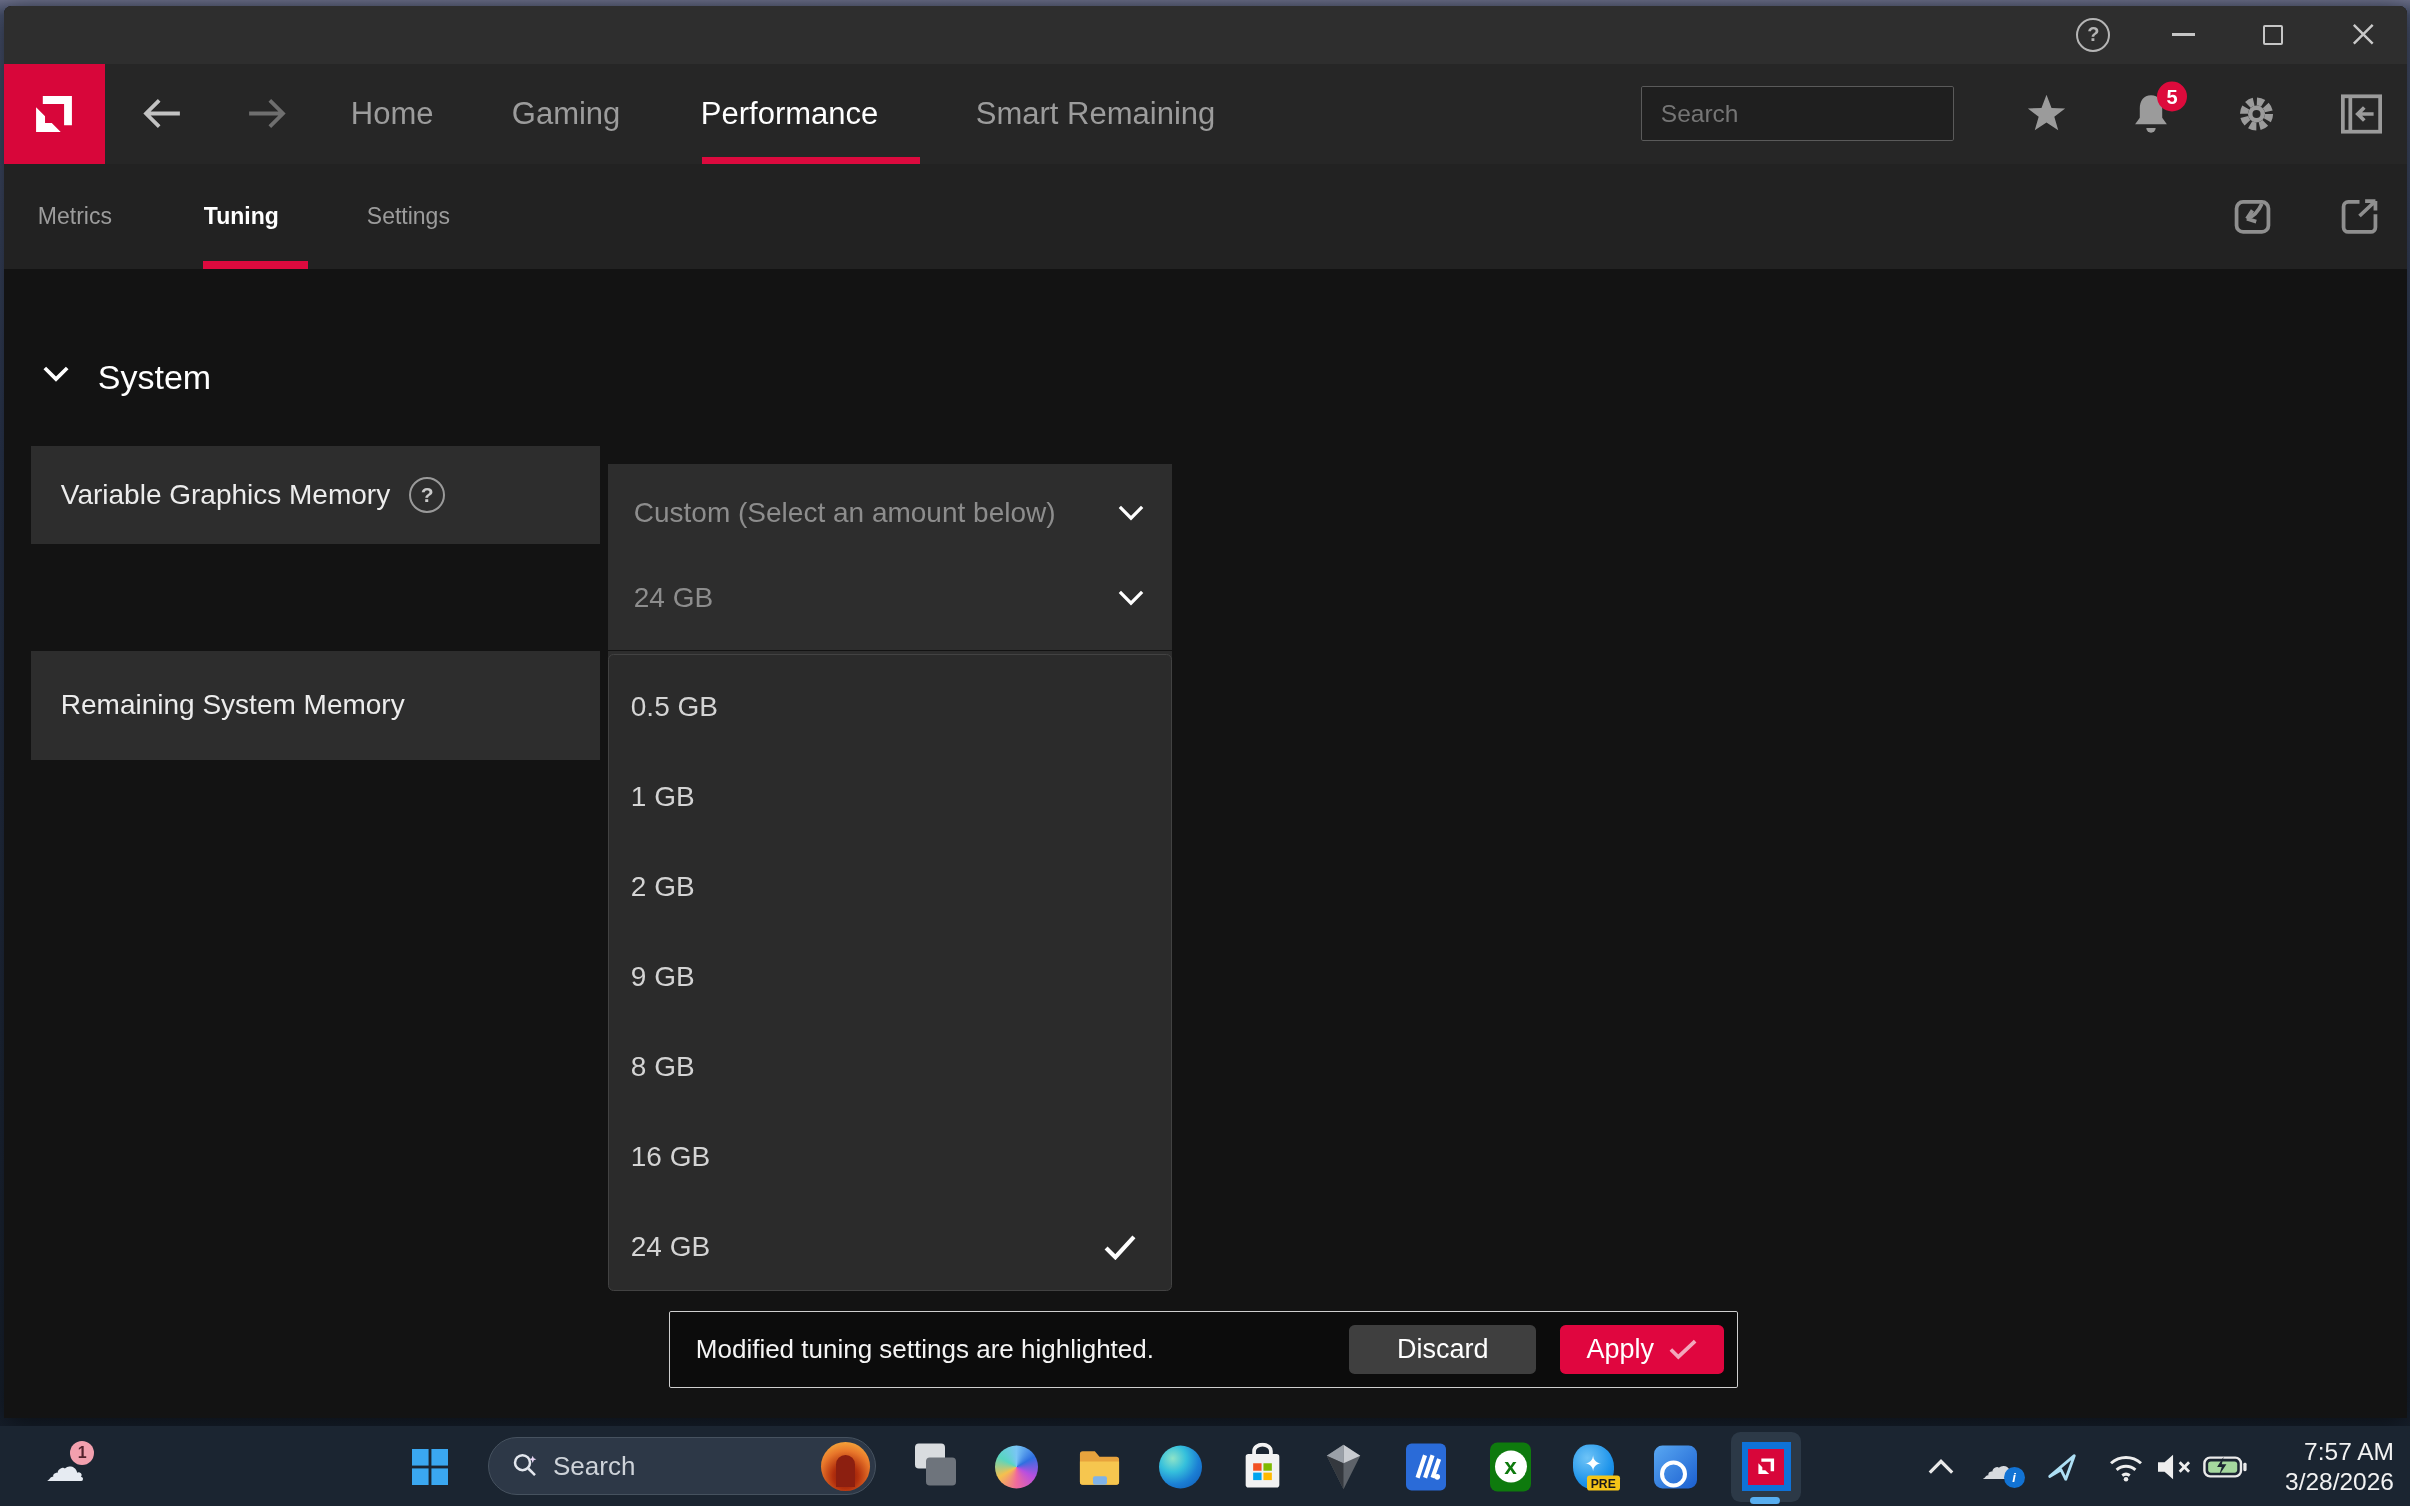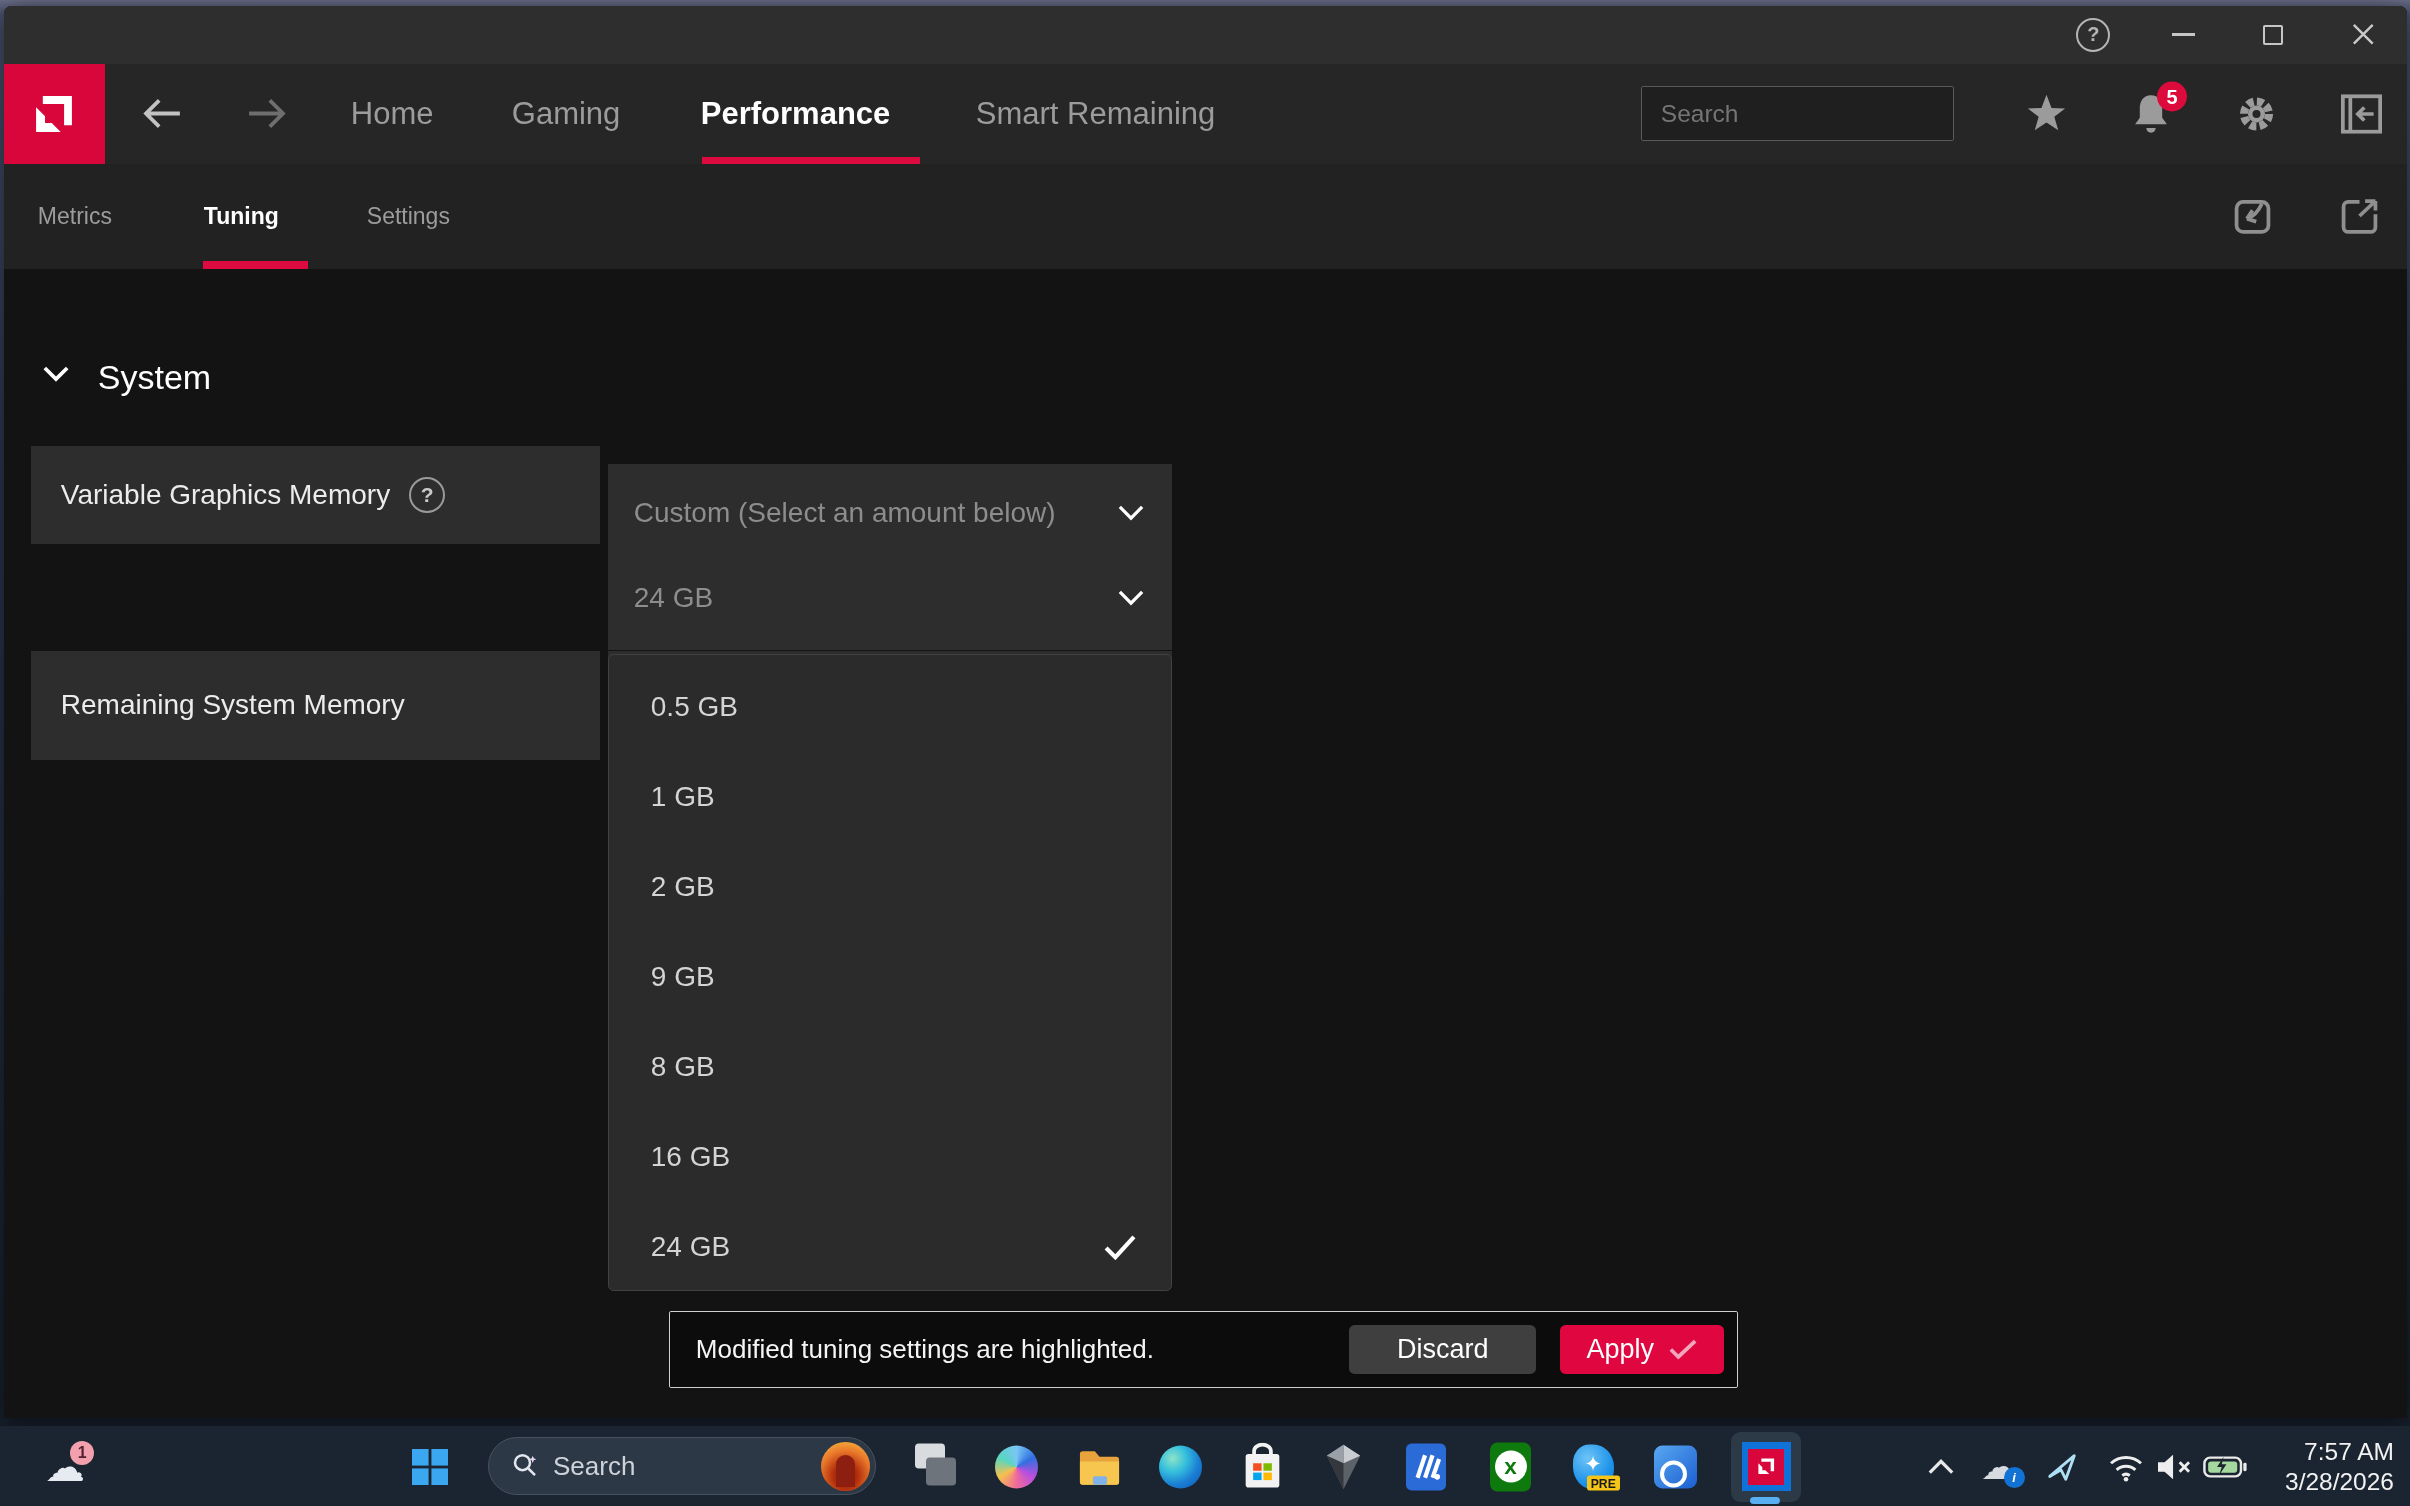"Performance" .nav-tab.active { font-weight: 700 -> 400 }
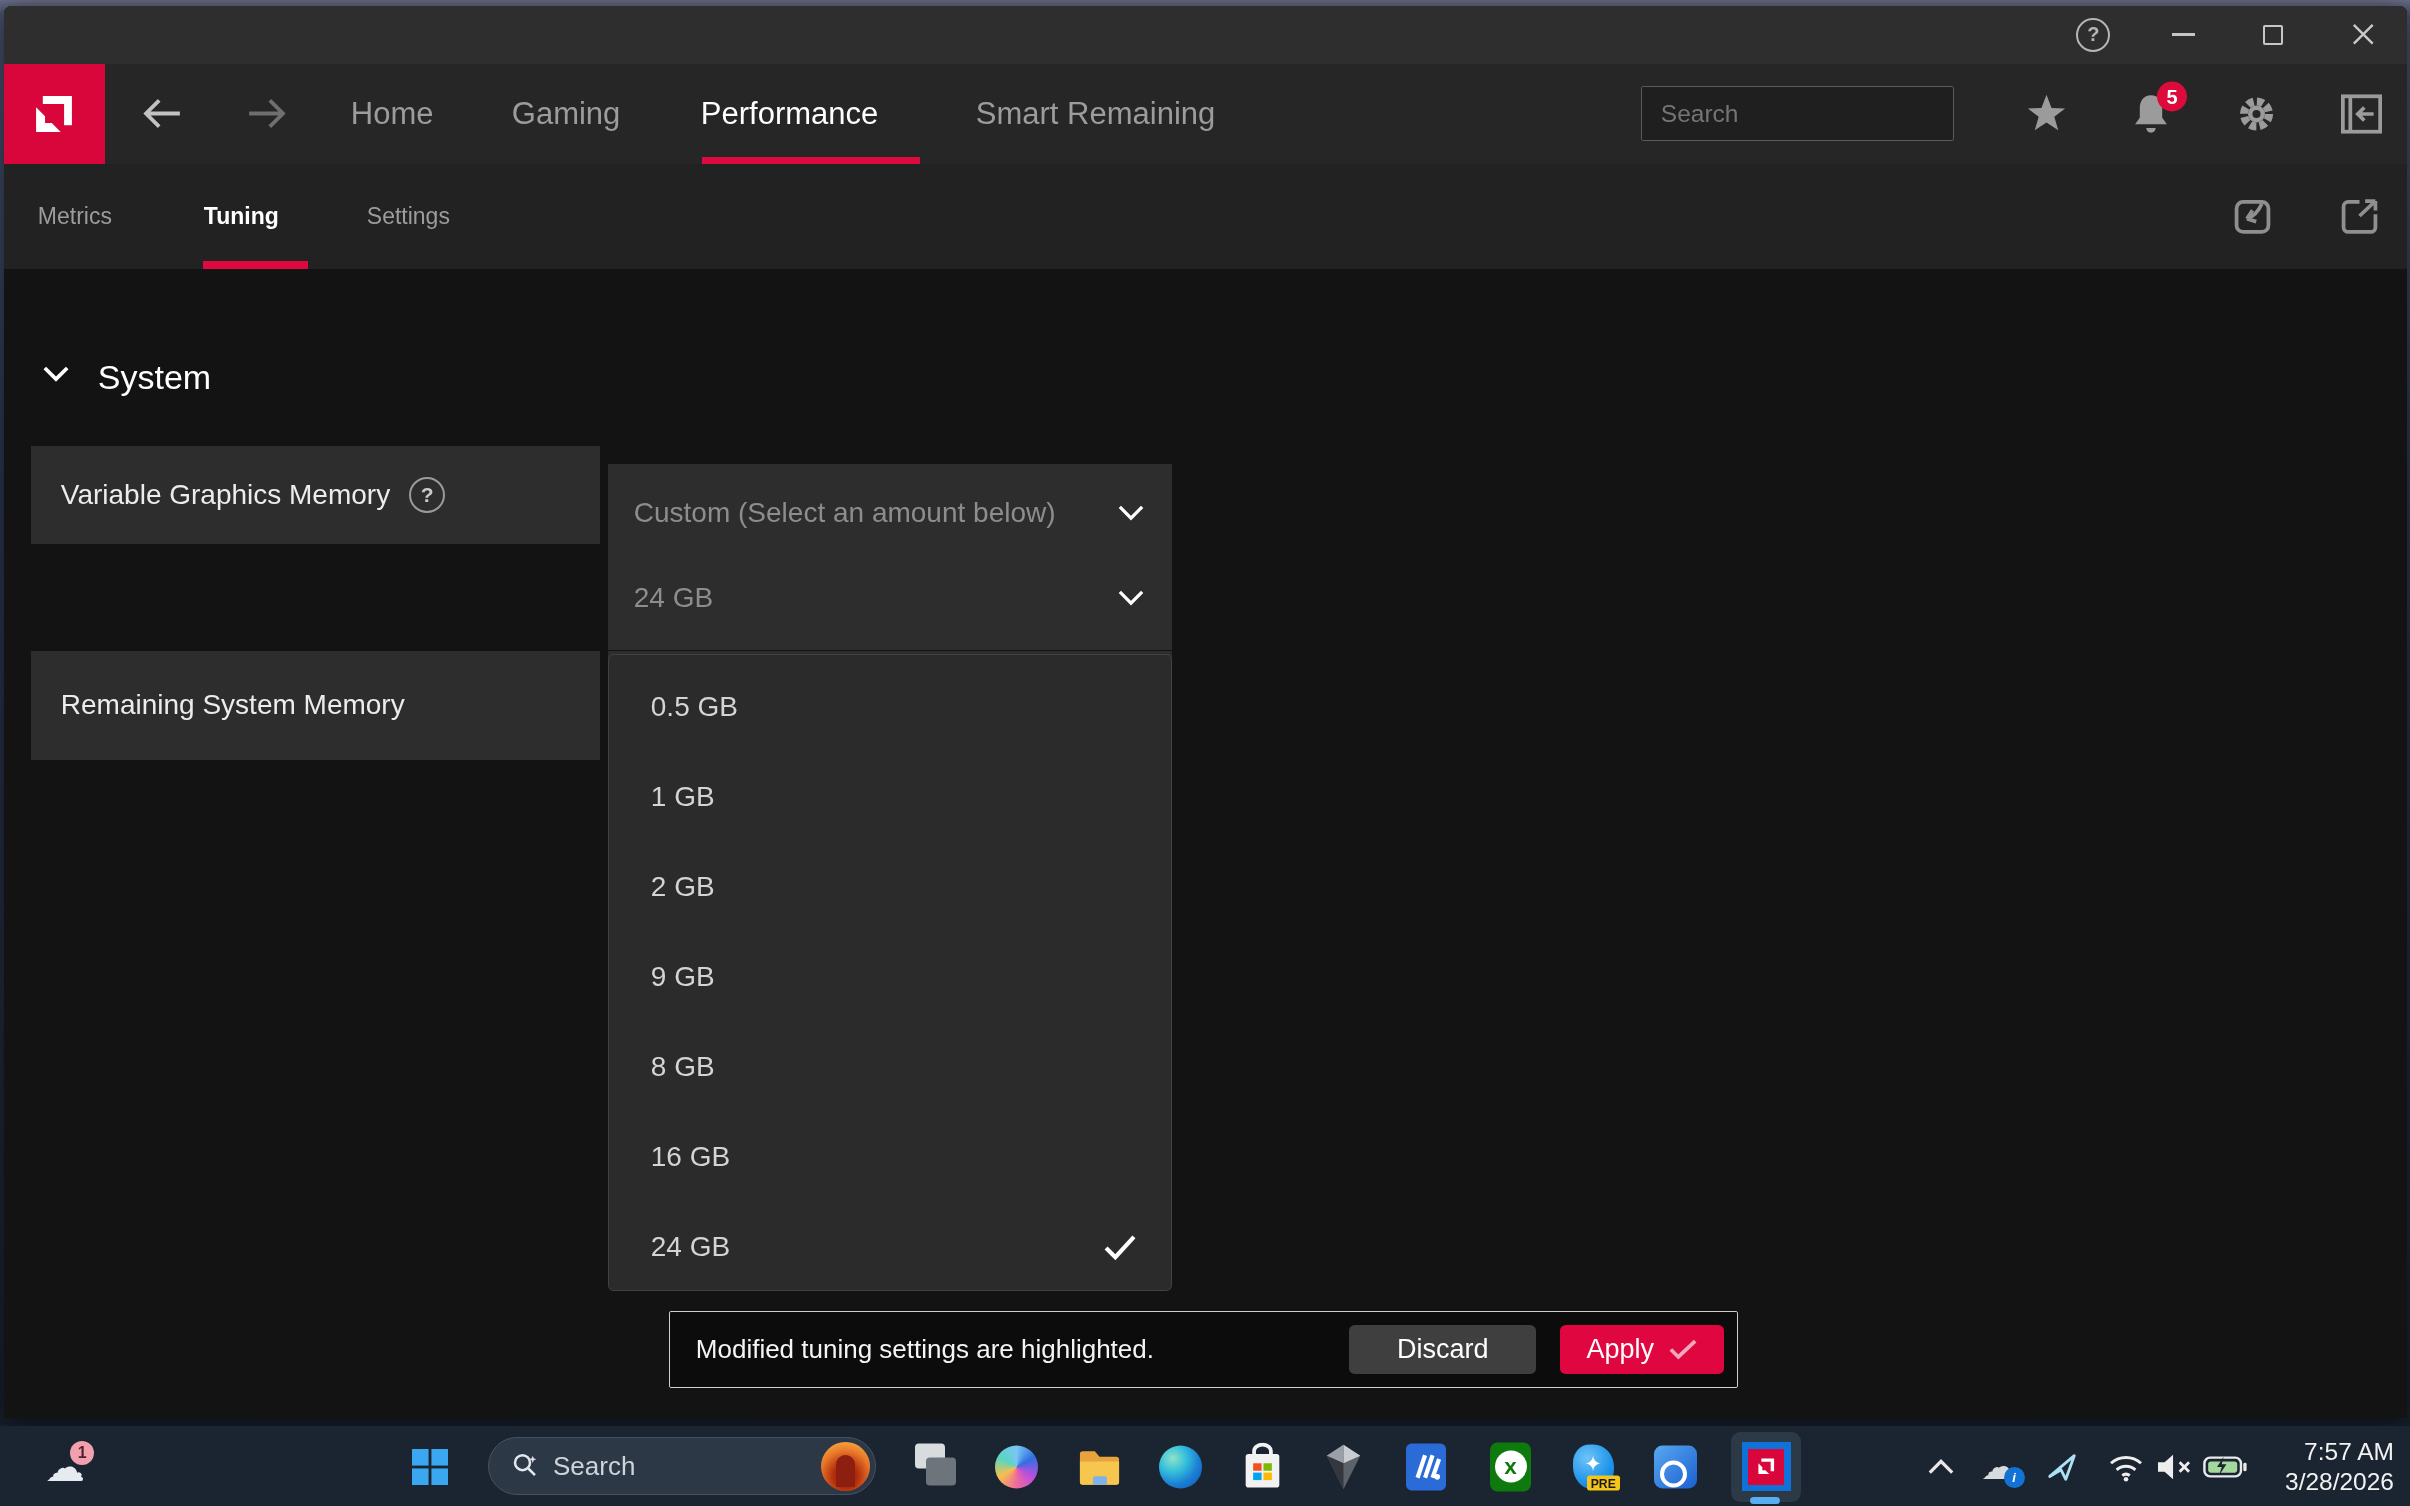"0.5 GB" .dd-item { padding: 0 34px 0 42px -> 0 34px 0 22px }
